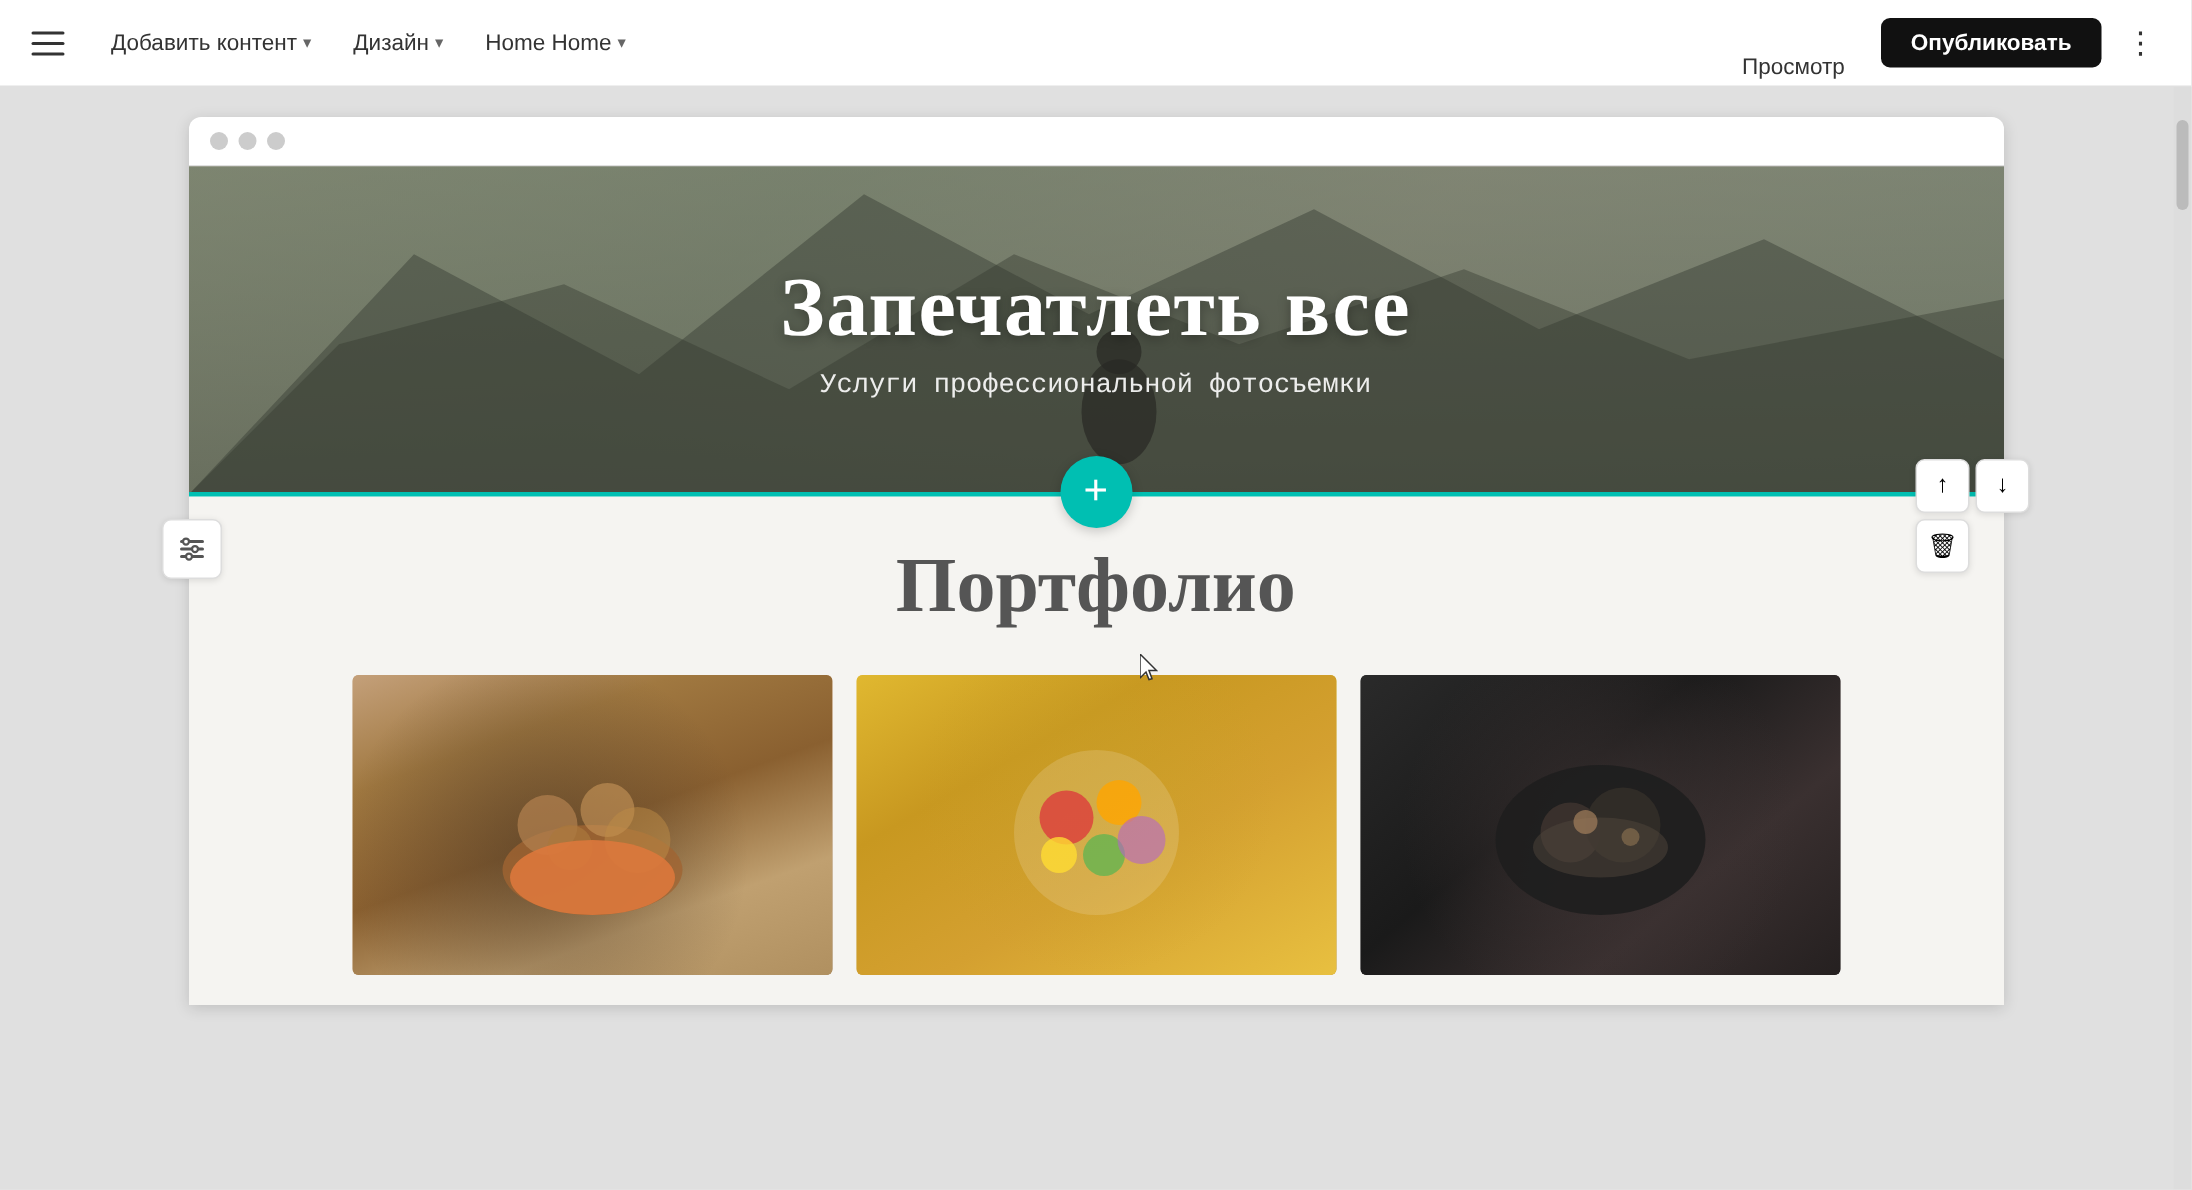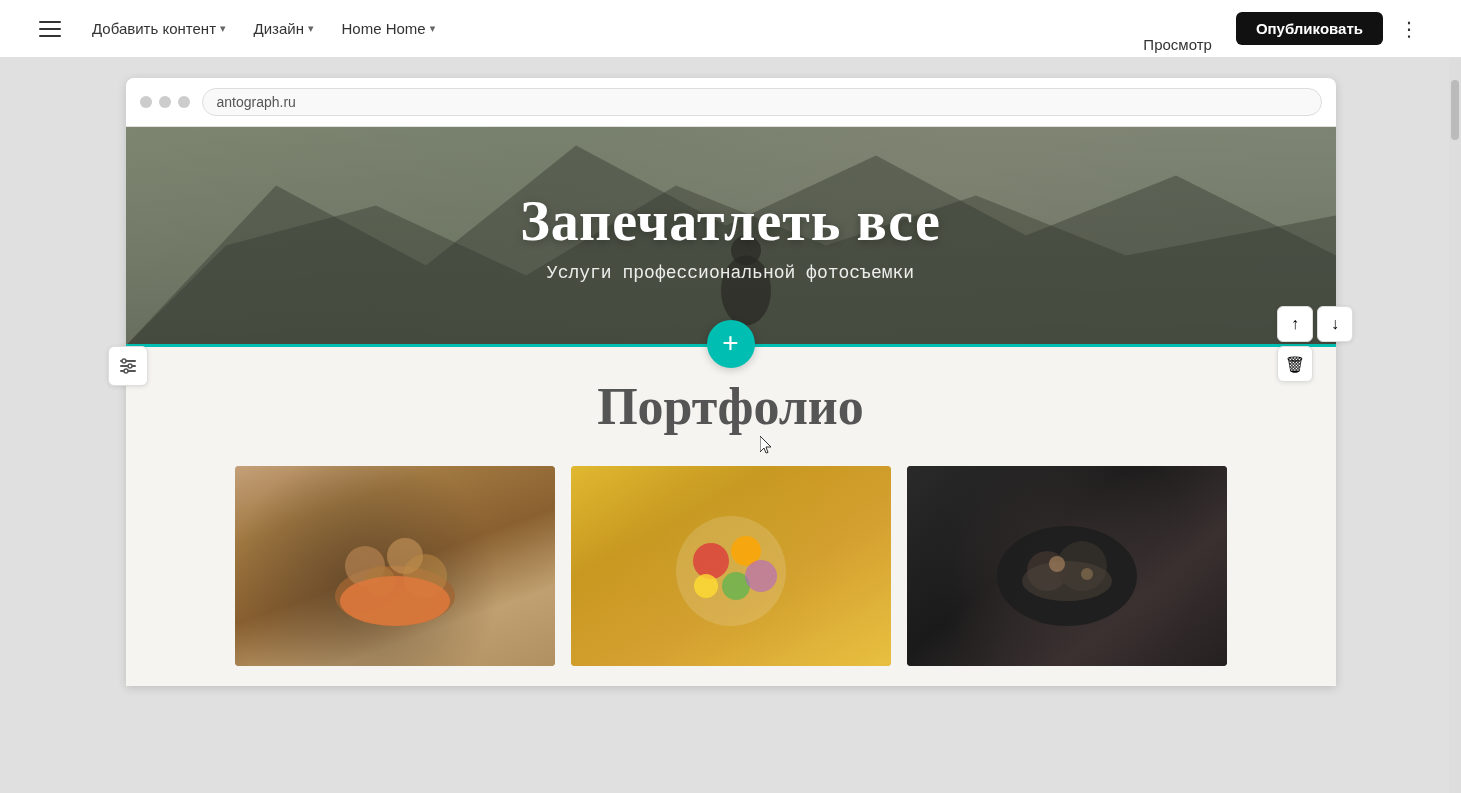"Добавить контент" .topbar { padding: 0 34px -> 0 16px }
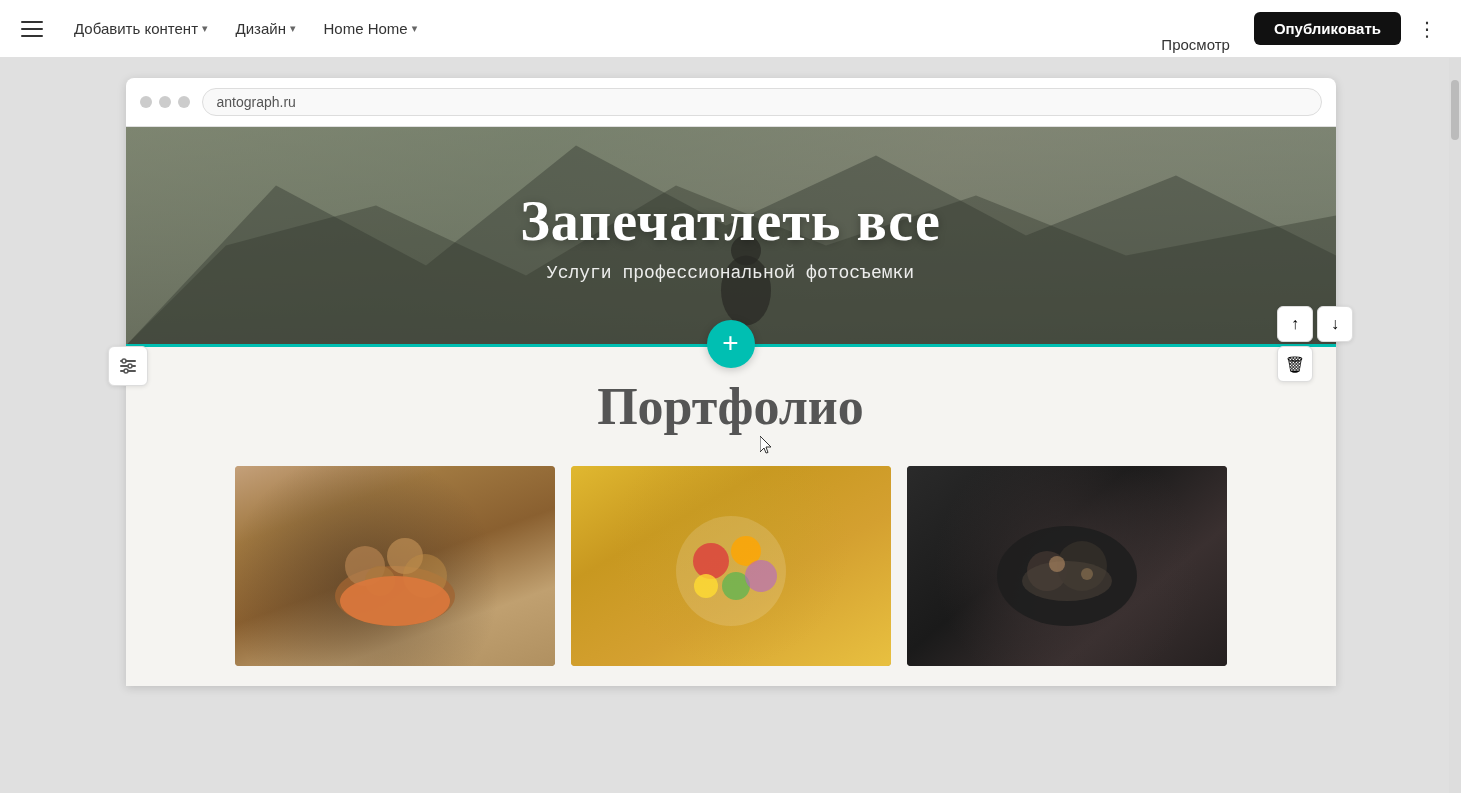"antograph.ru" input.browser-url { html: <input> -> none }
